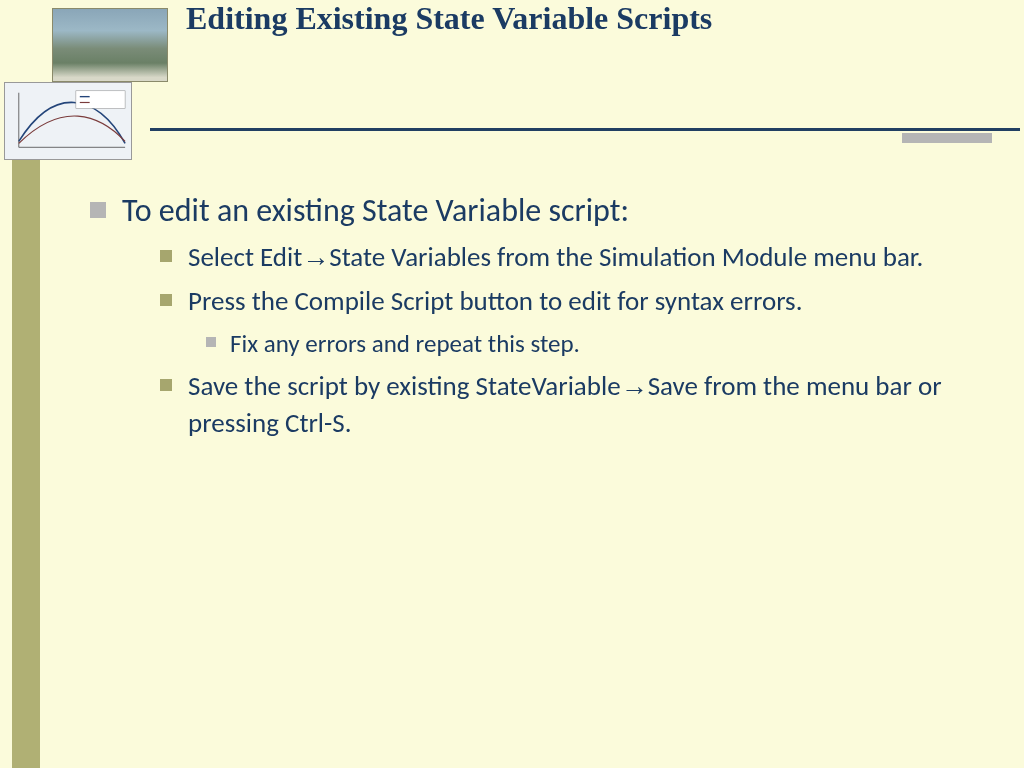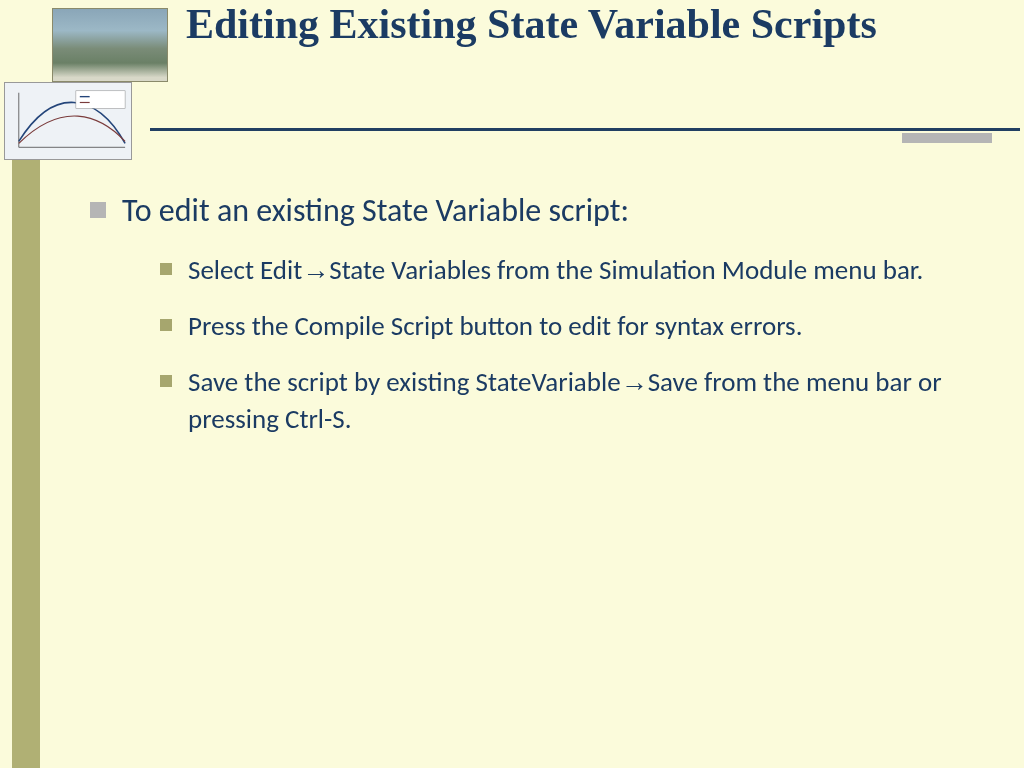"Editing Existing State Variable Scripts" .title { font-size: 42px -> 32px }
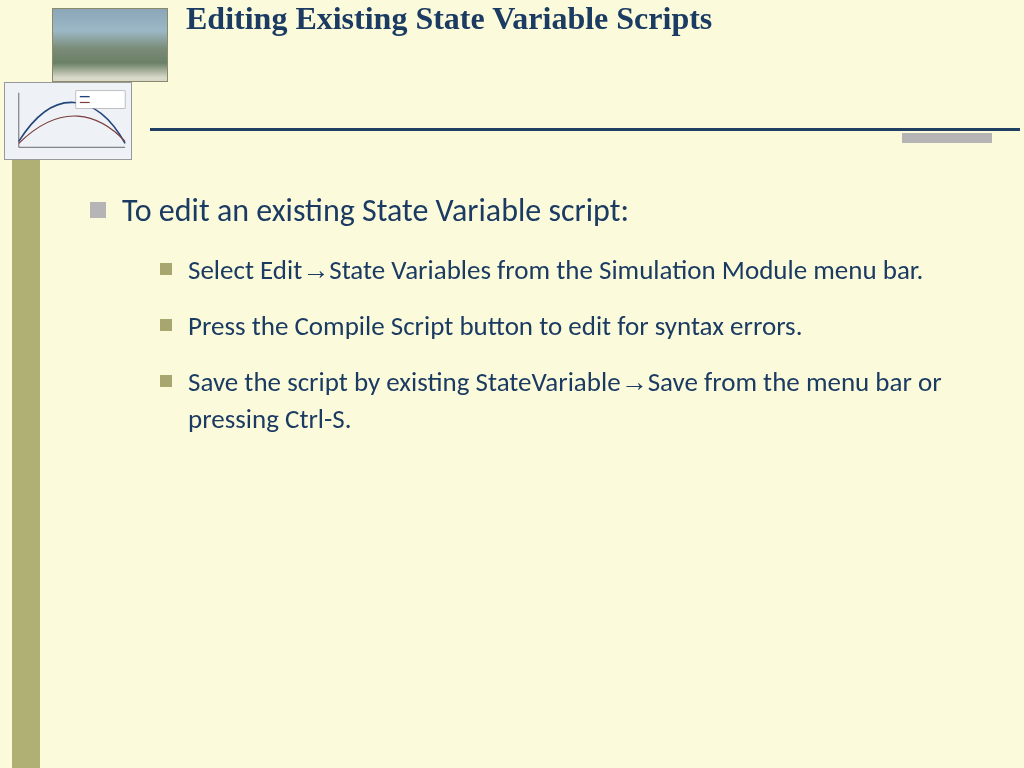"Select Edit→State Variables from the" .lvl2 { margin: 20px 0 8px 70px -> 7px 0 8px 70px }
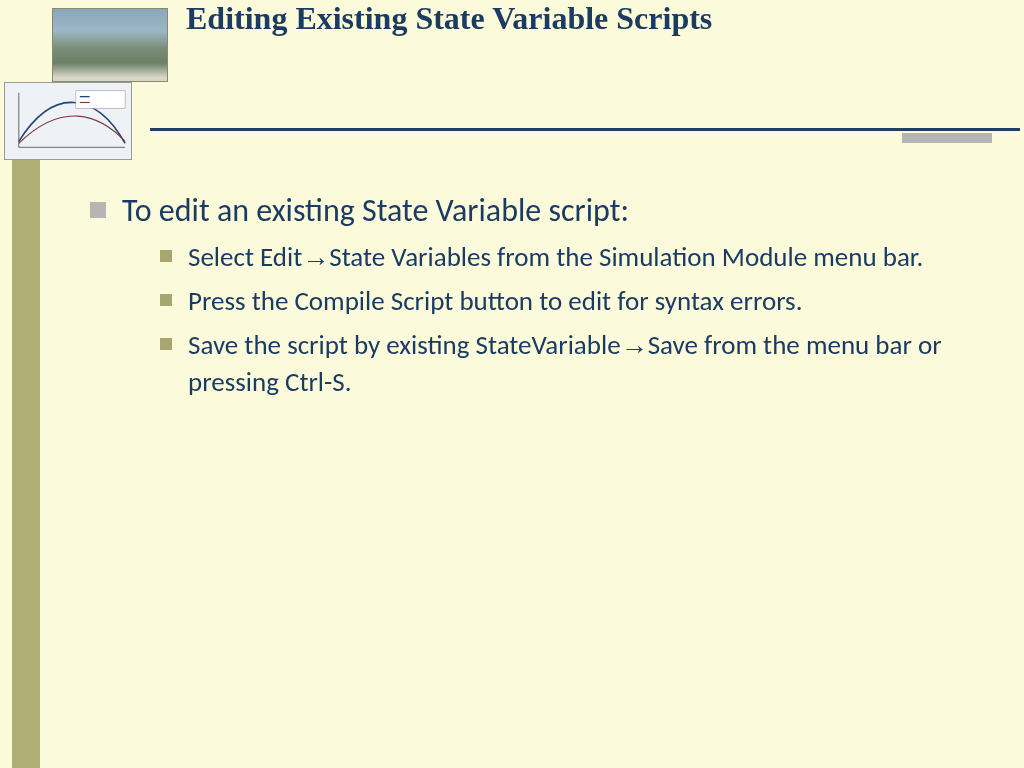"Fix any errors and repeat" div.lvl3 { html: none -> <div><span></span><span>Fix any errors and repeat this step.</span></div> }
